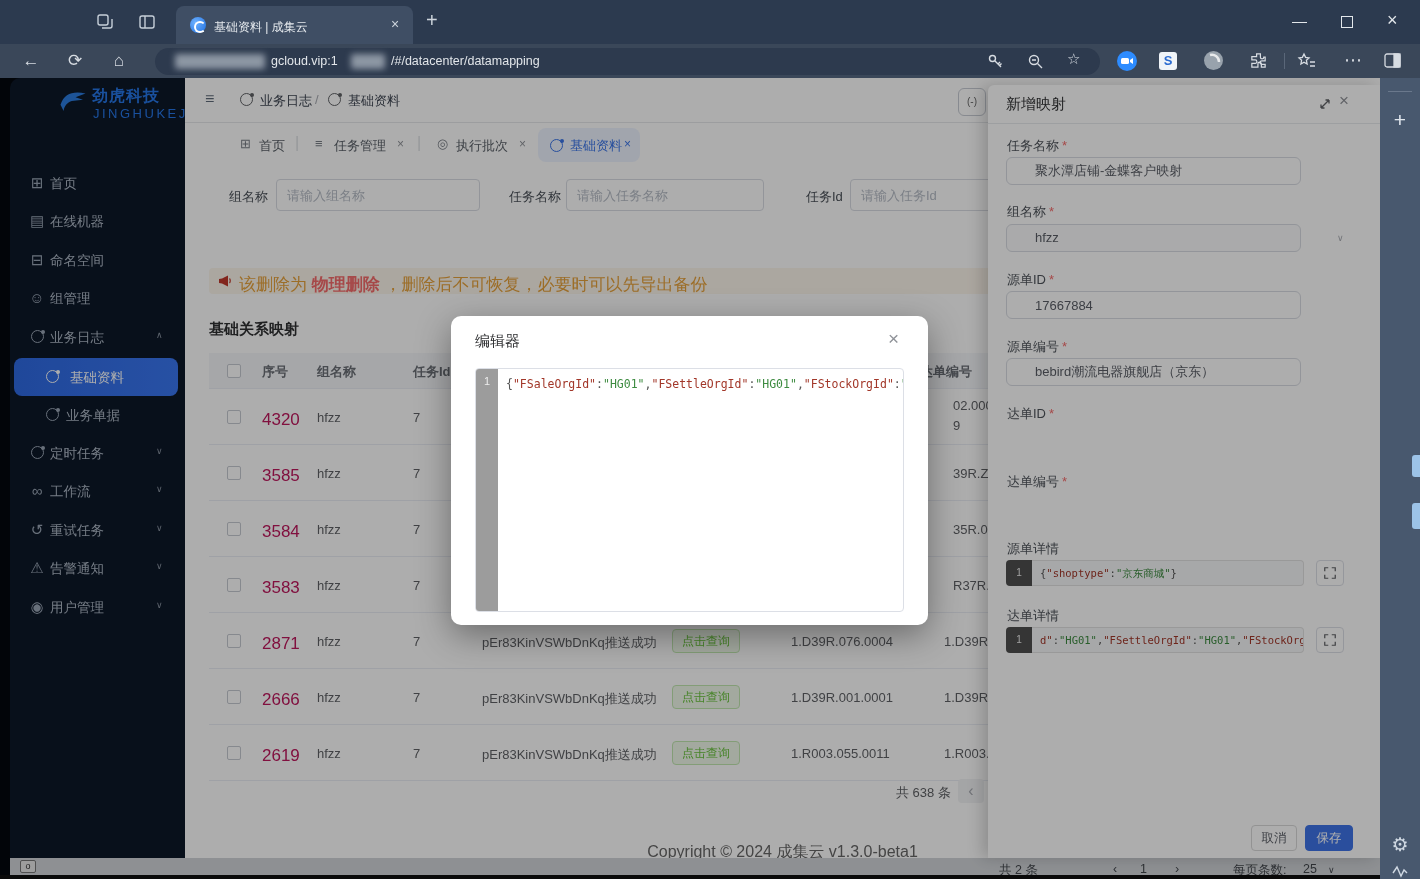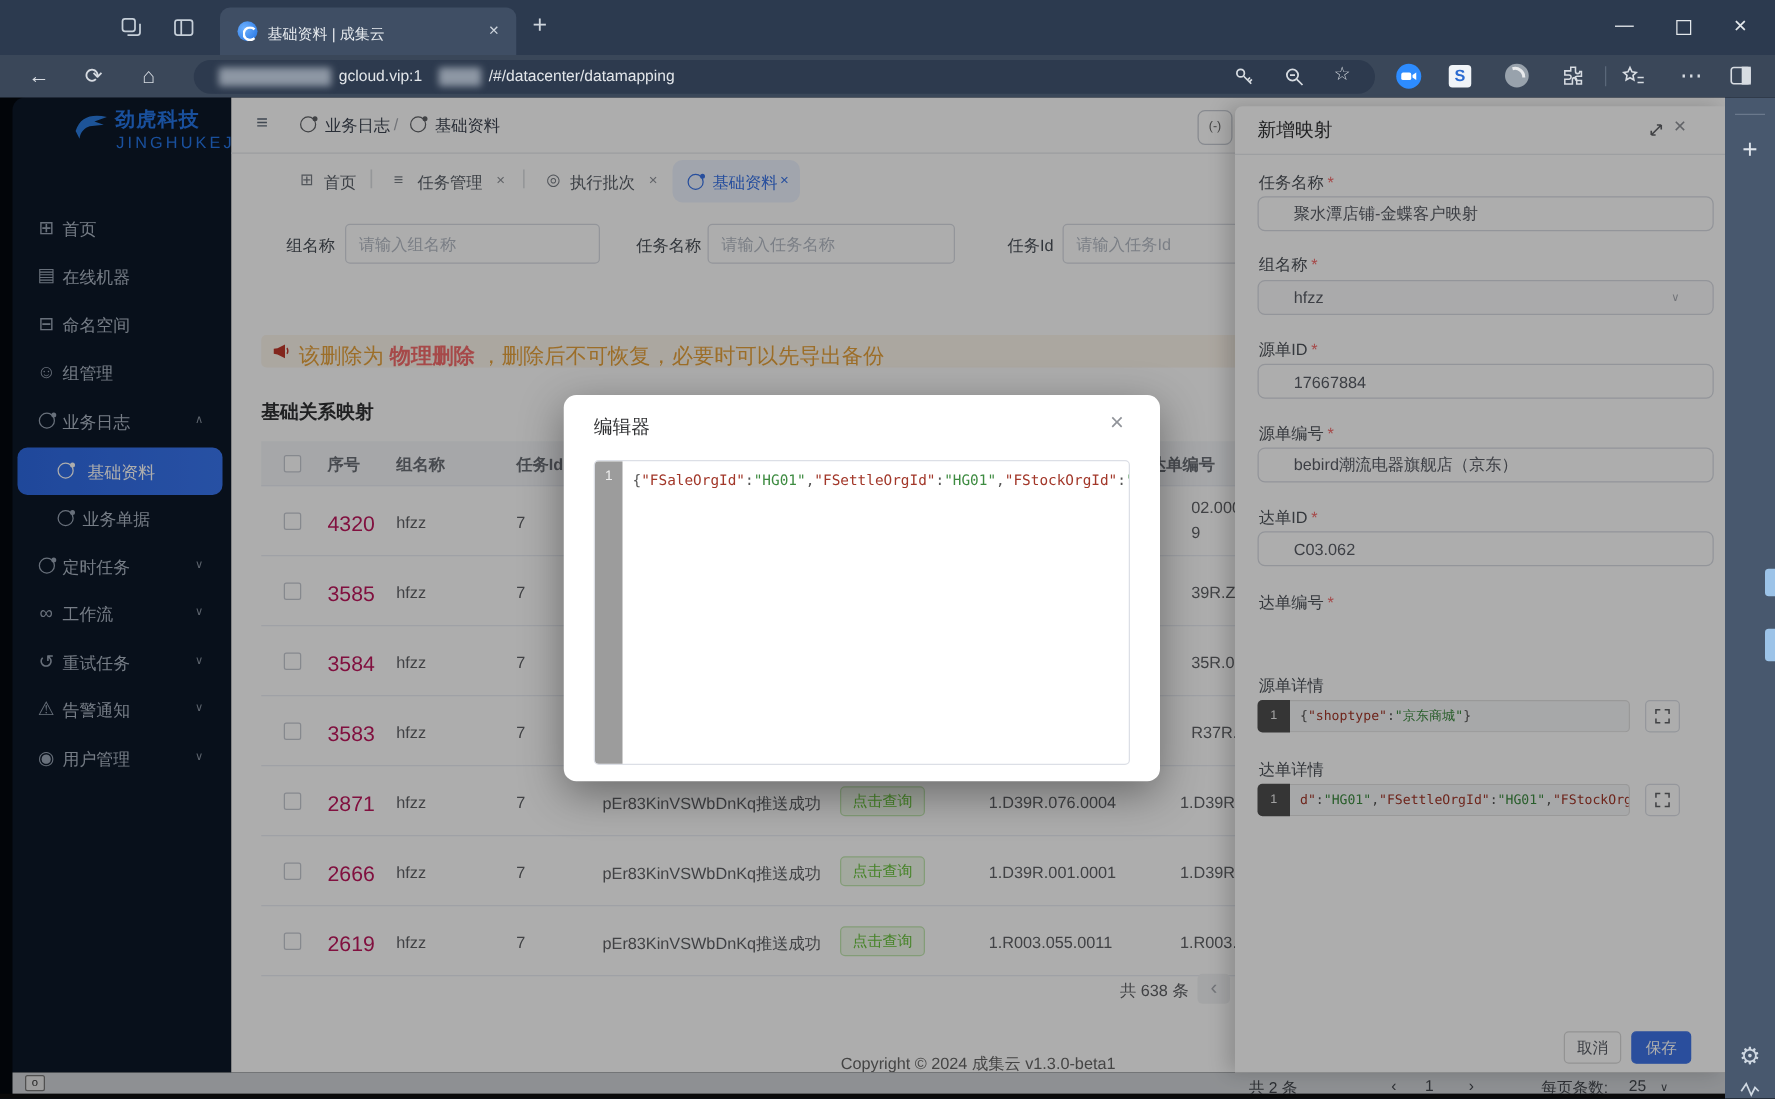"聚水潭店铺-金蝶客户映射" .dr-in { width: 365px -> 295px }
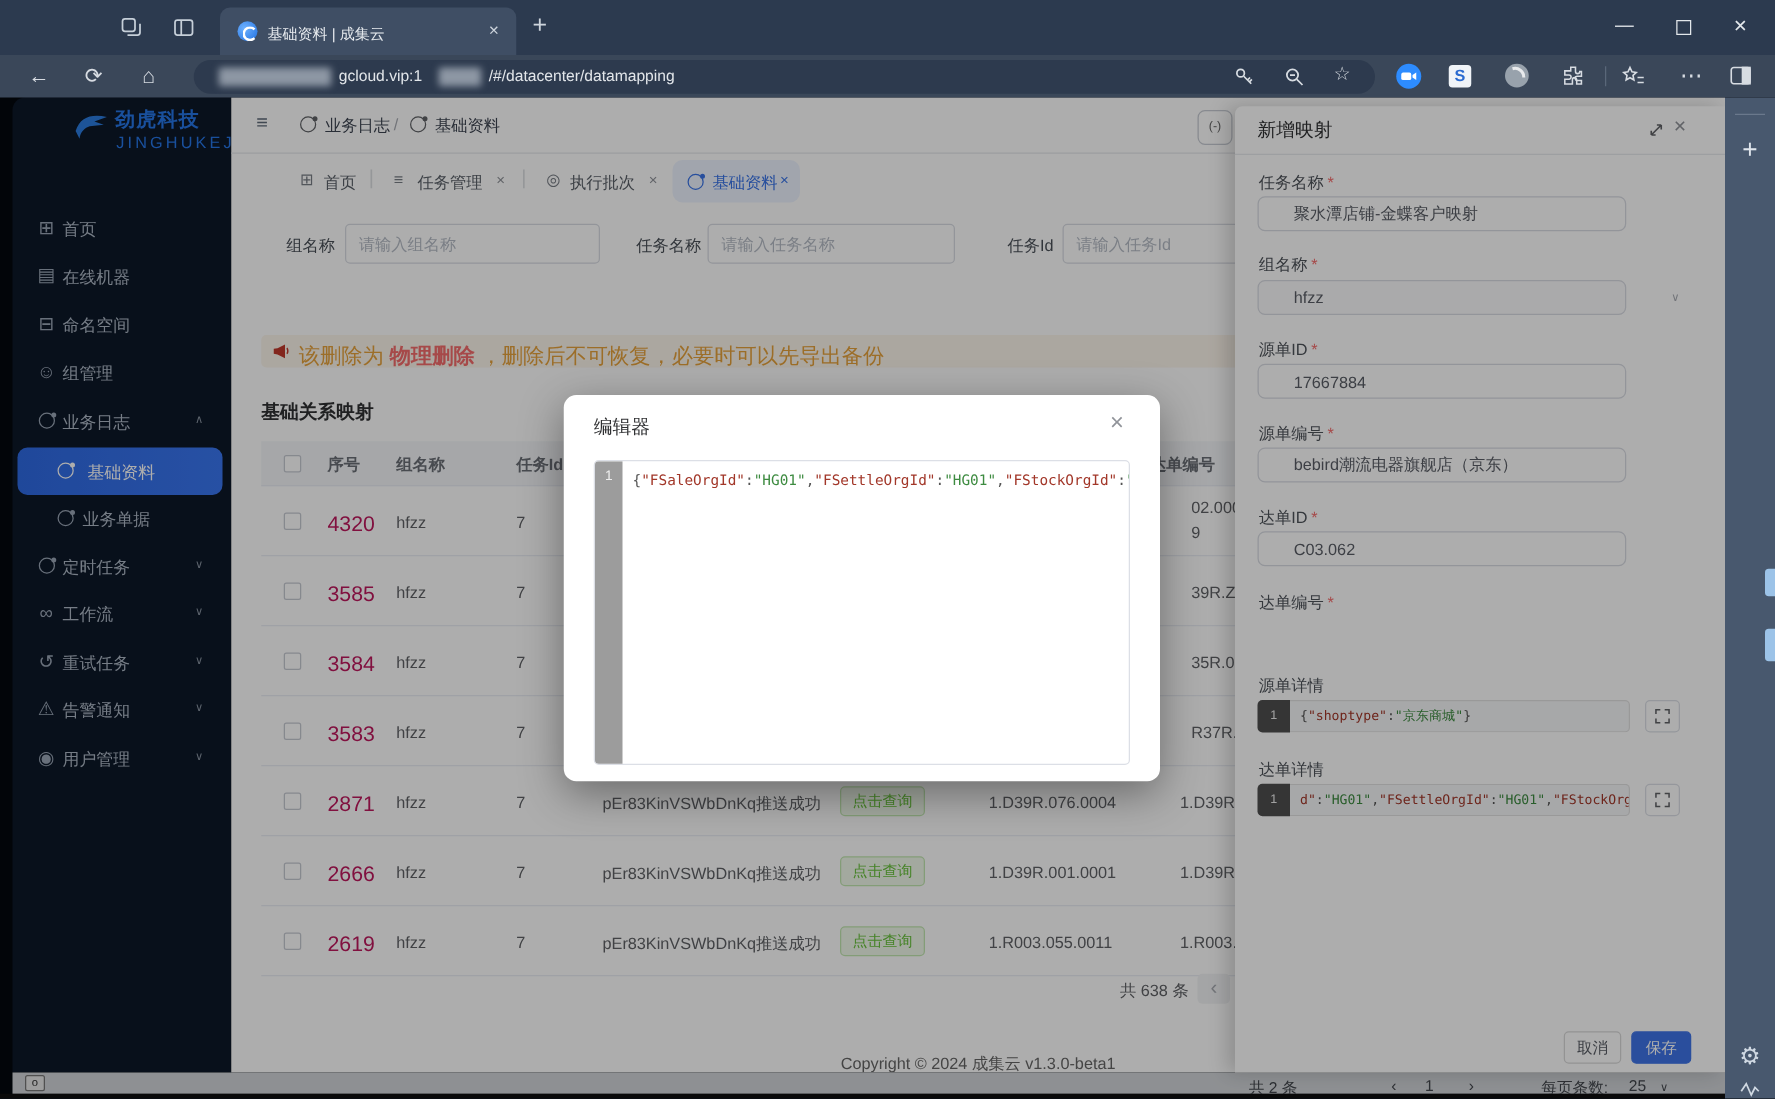"C03.062" input.abs { html: <input> -> none }
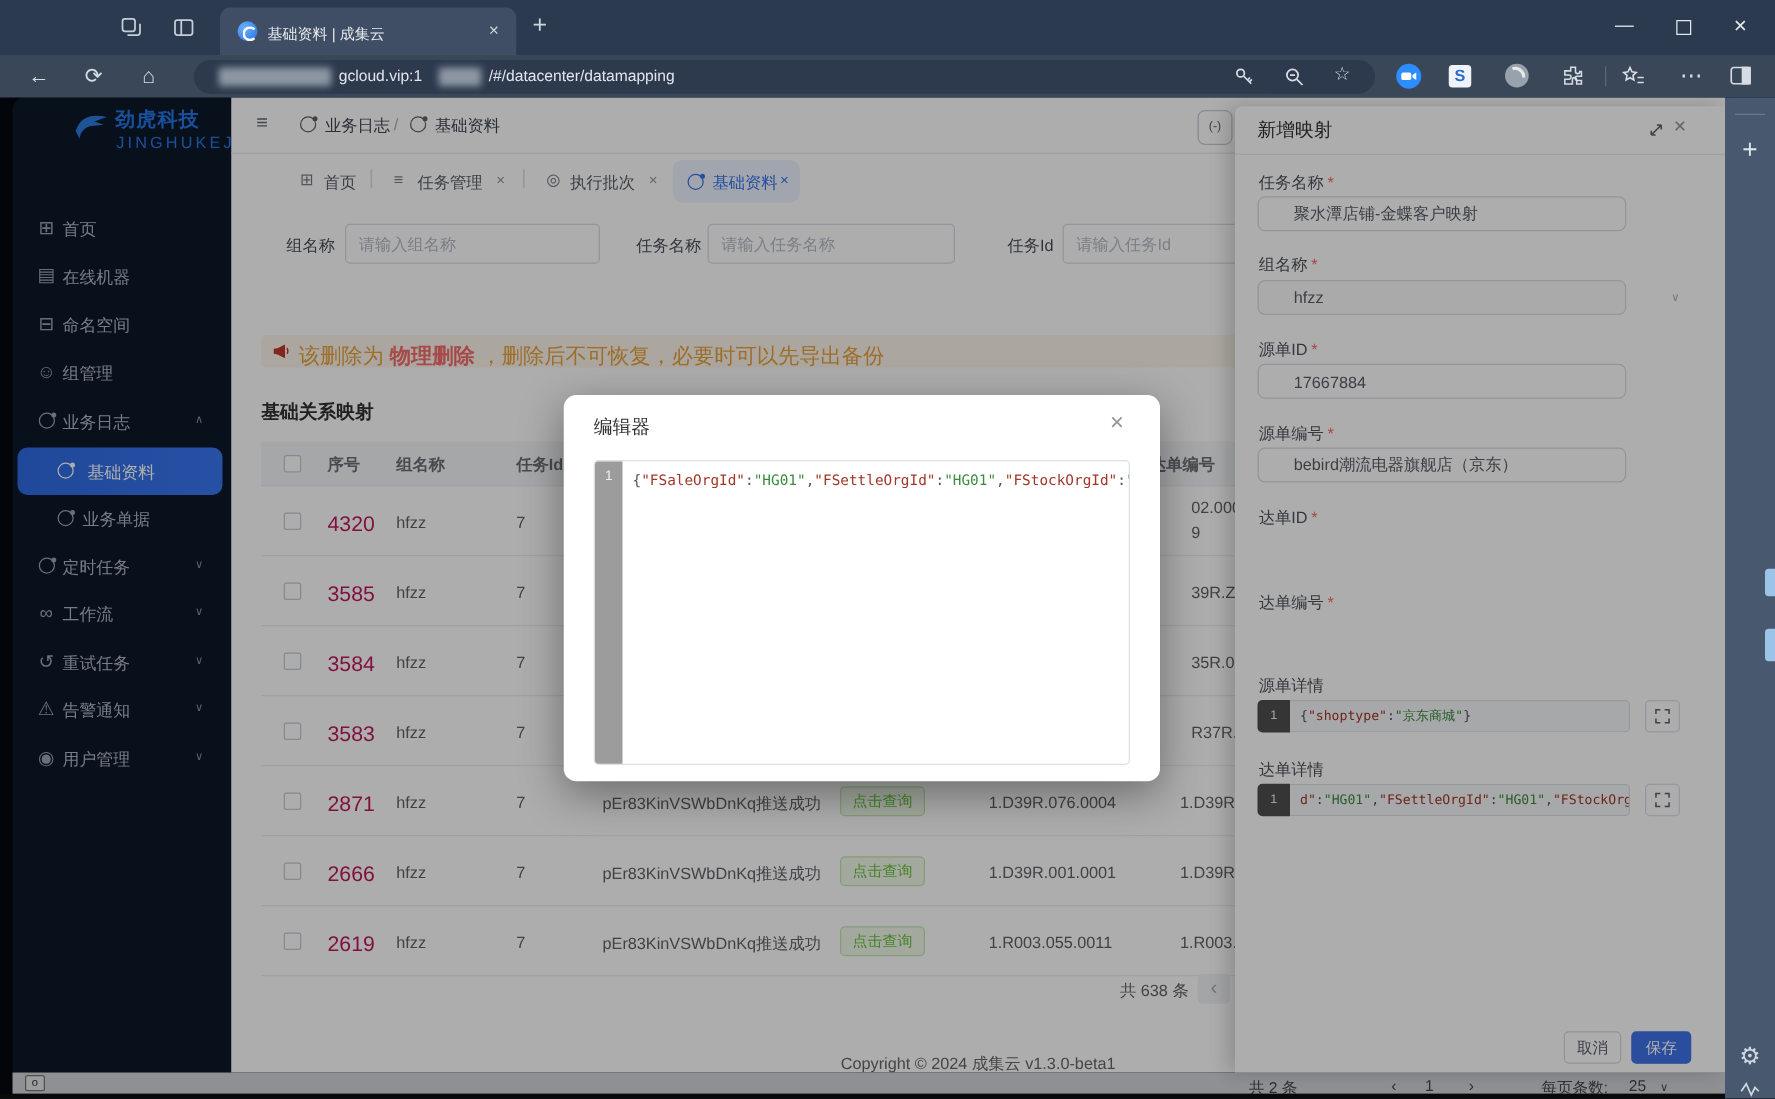"Copyright © 2024 成集云 v1.3.0-beta1" div.abs { font-size: 13px -> 16px }
